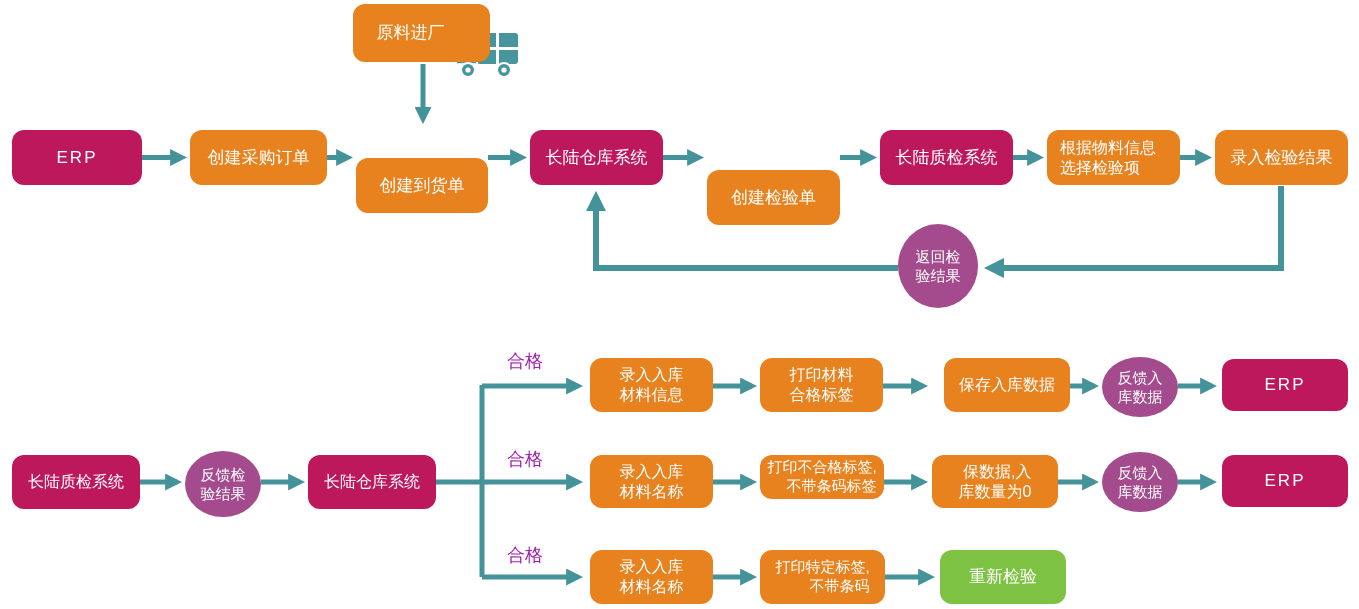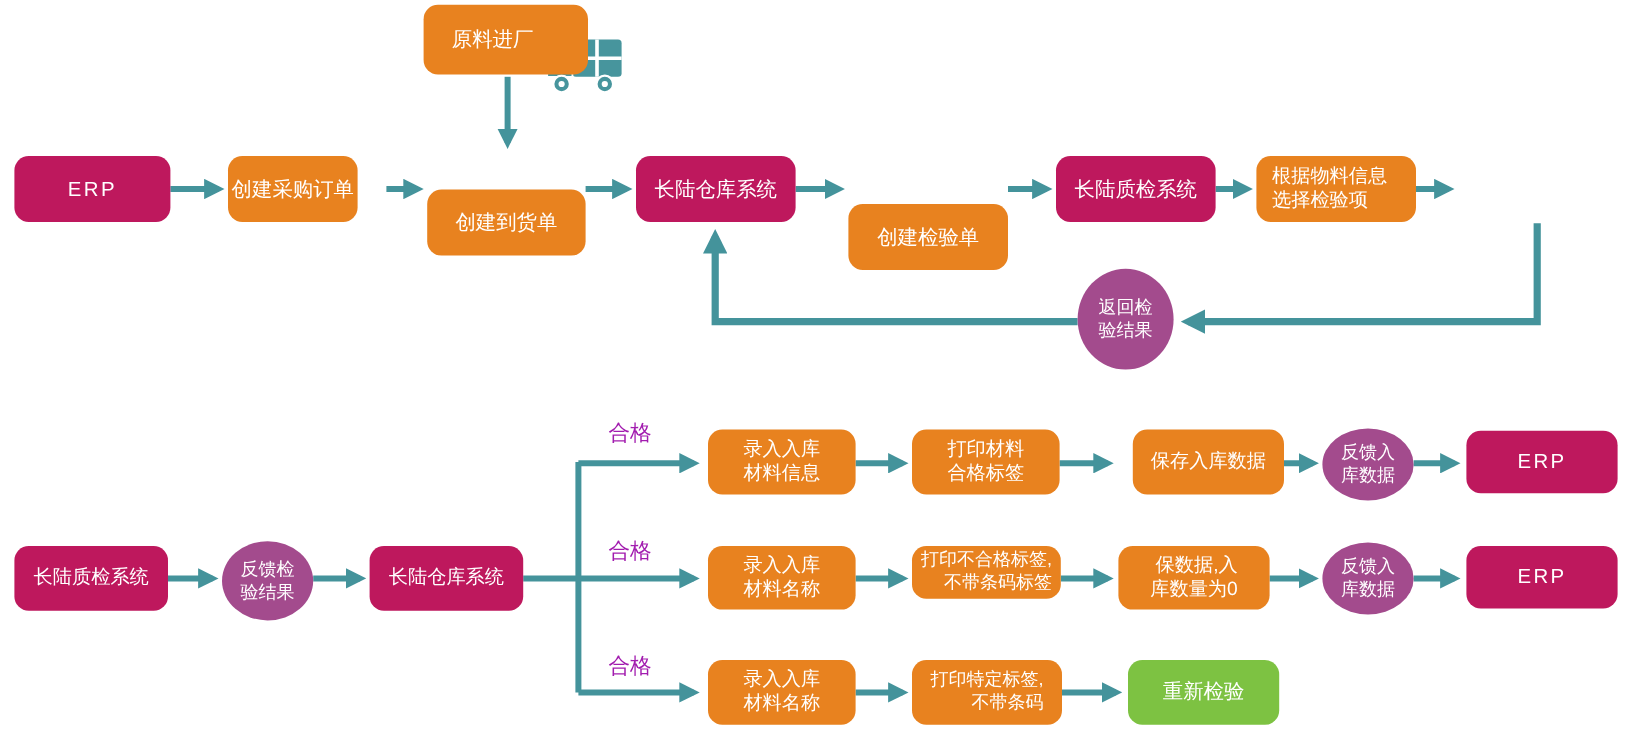"创建采购订单" div.node { width: 108px -> 137px }
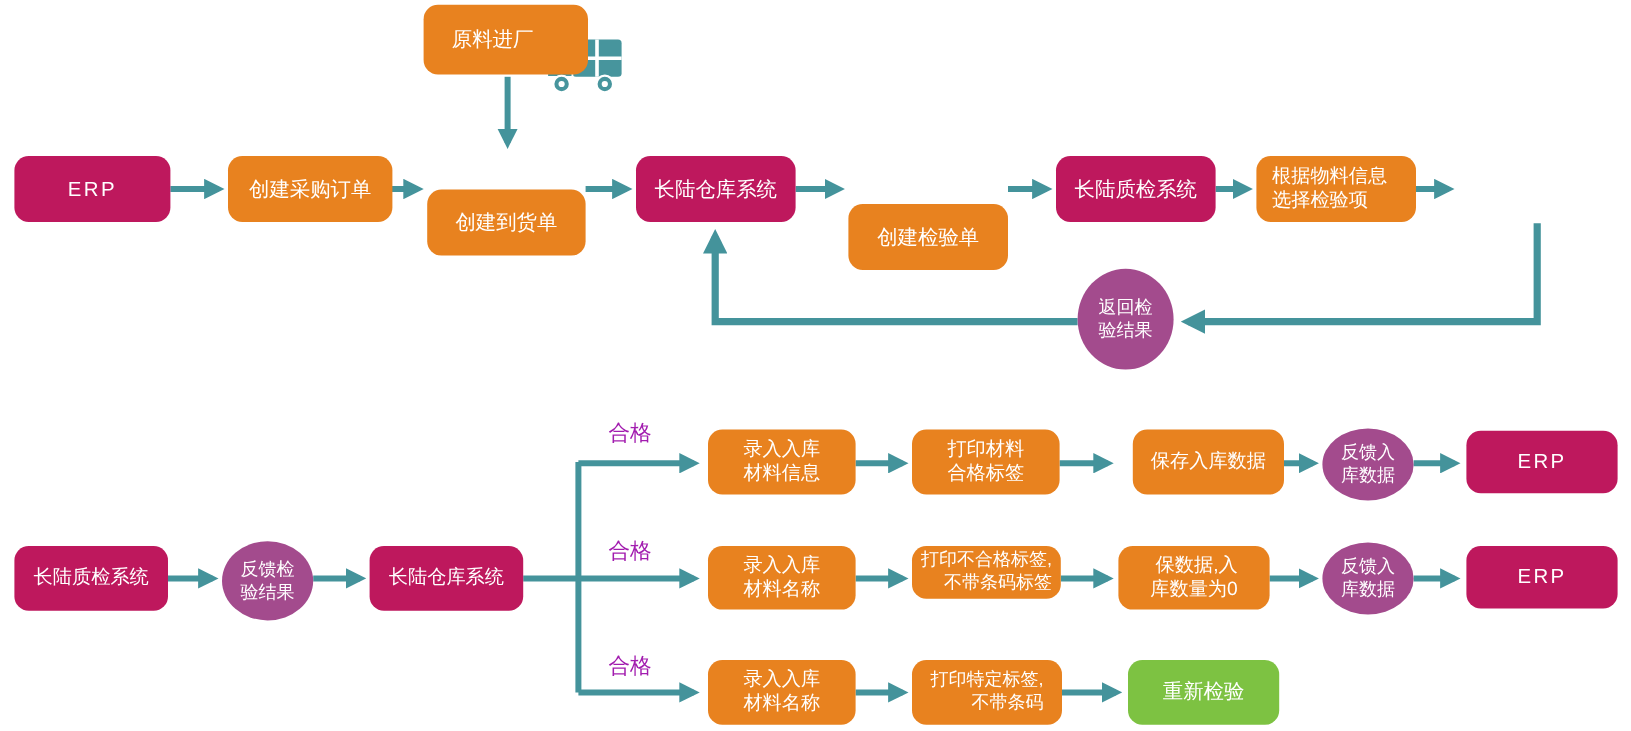"录入检验结果" div.node { html: none -> <div>录入检验结果</div> }
